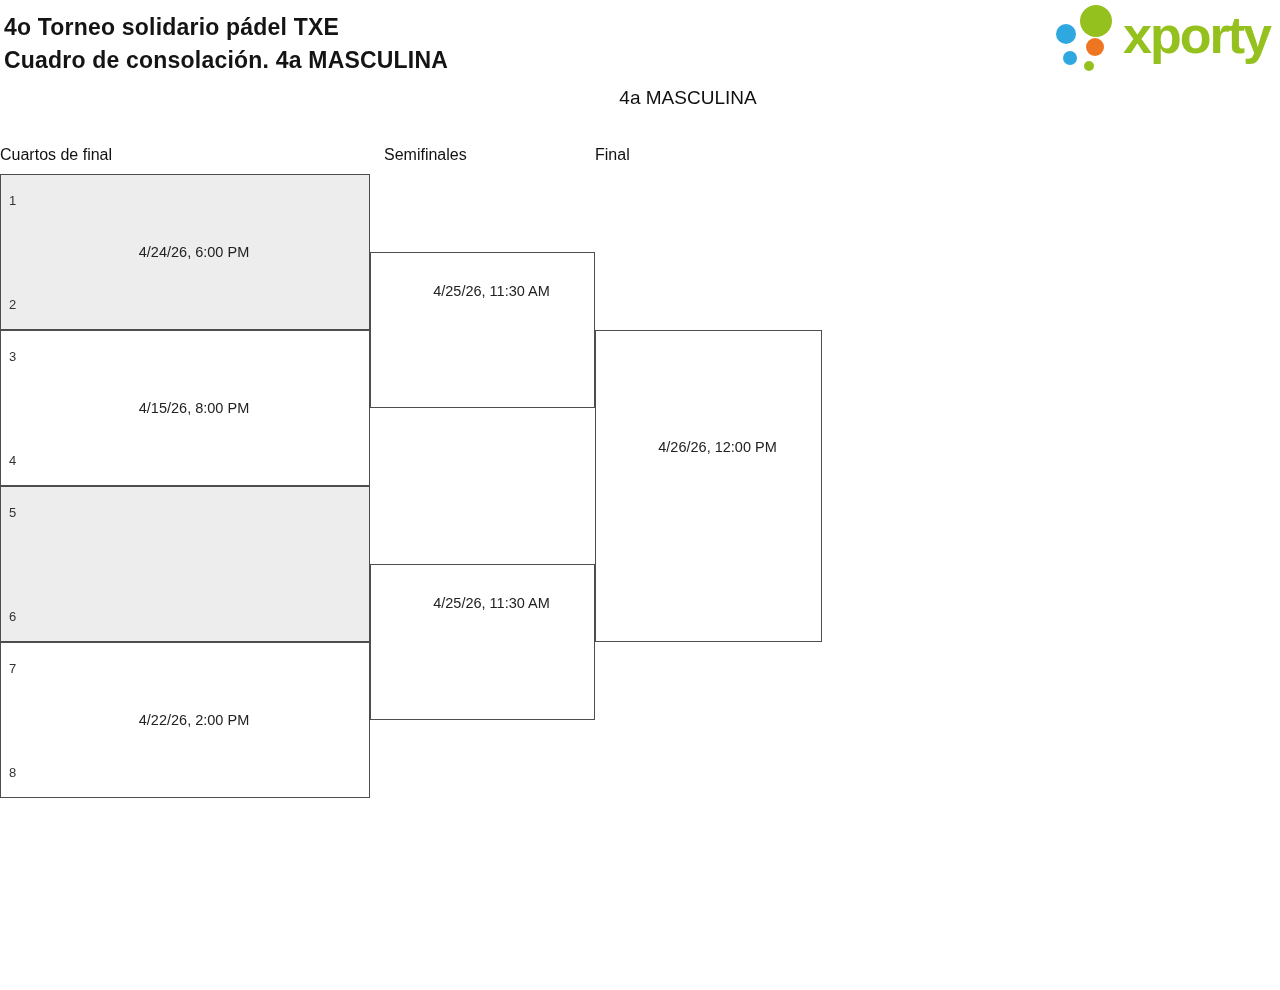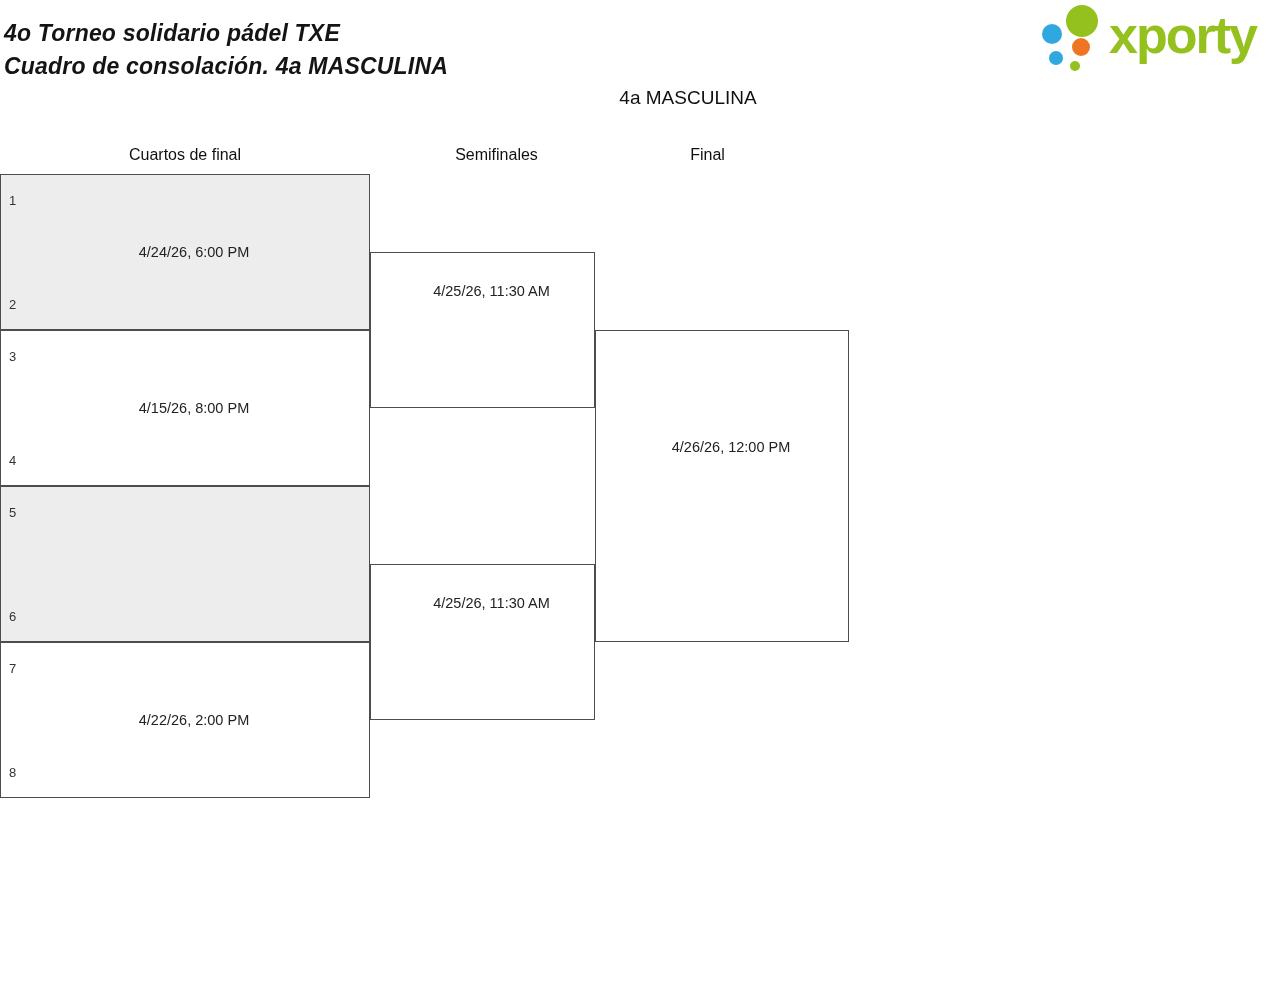"4o Torneo solidario pádel TXE" .titles { font-style: italic -> none; top: 17px -> 11px }
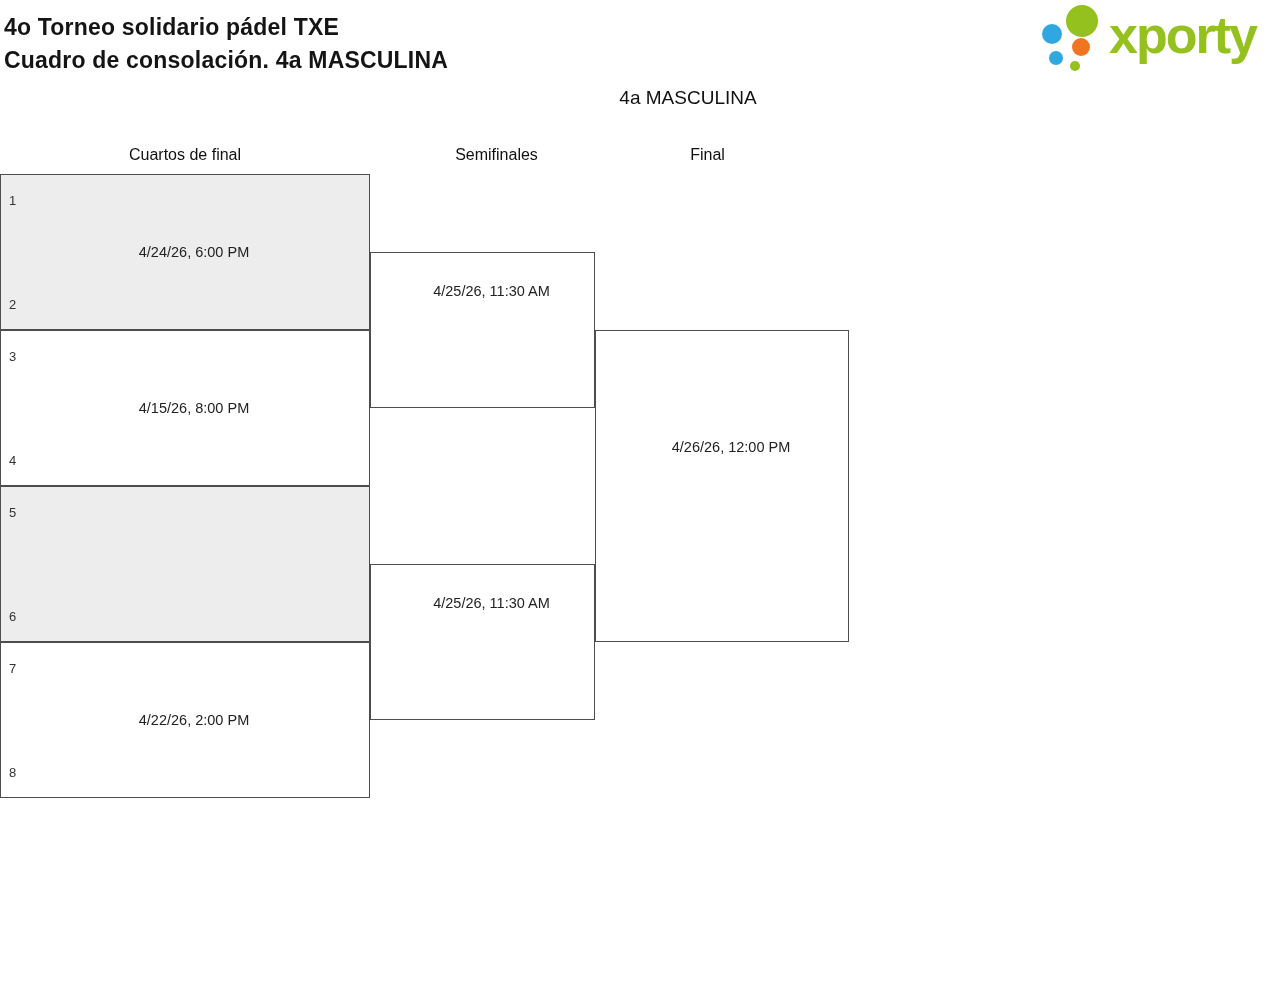"xporty" .logo { right: 24px -> 10px }
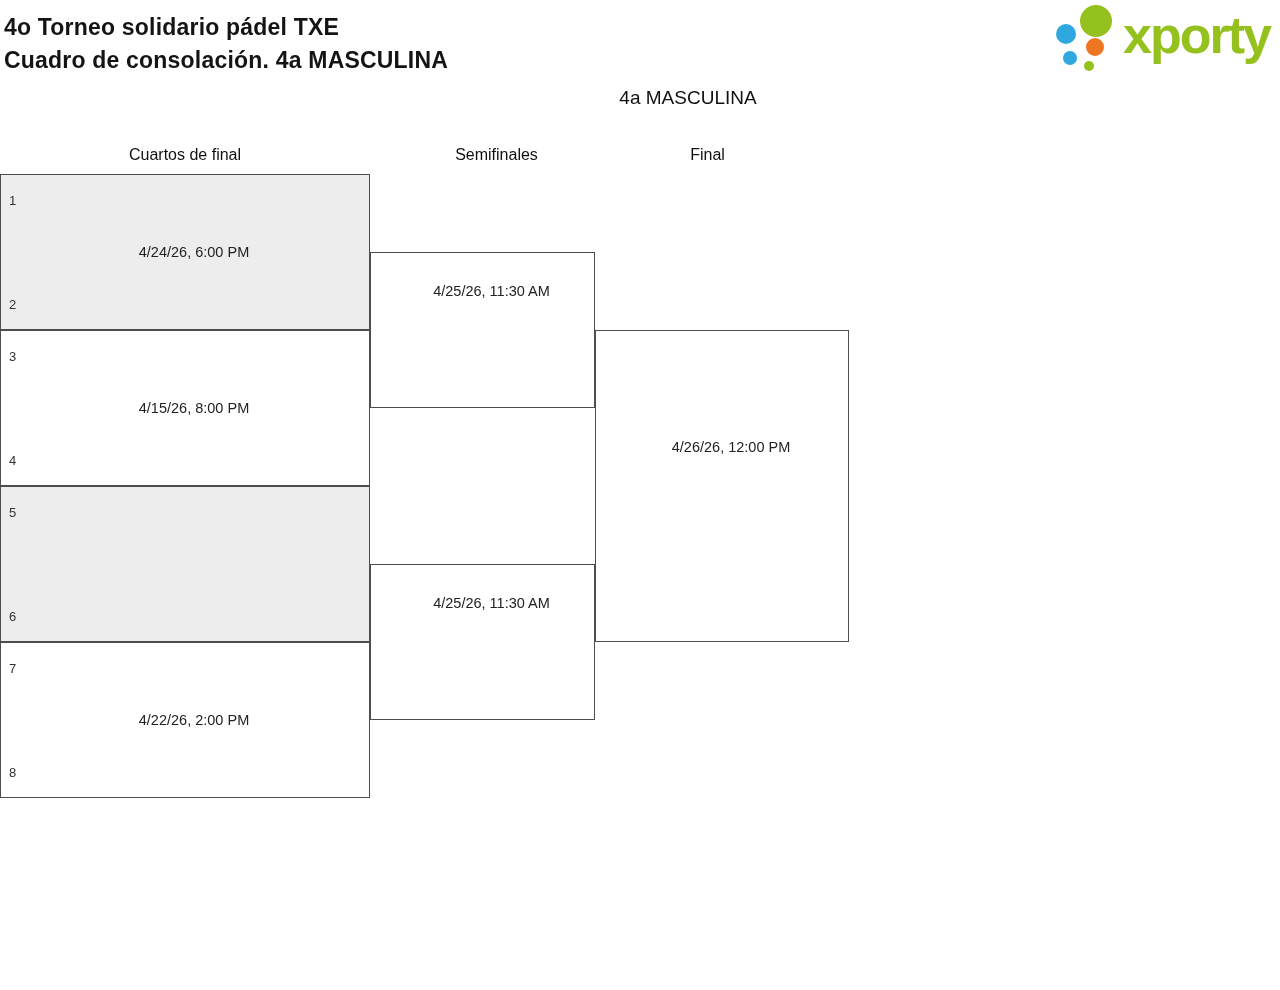"Cuartos de final" .round-header { text-align: center -> none }
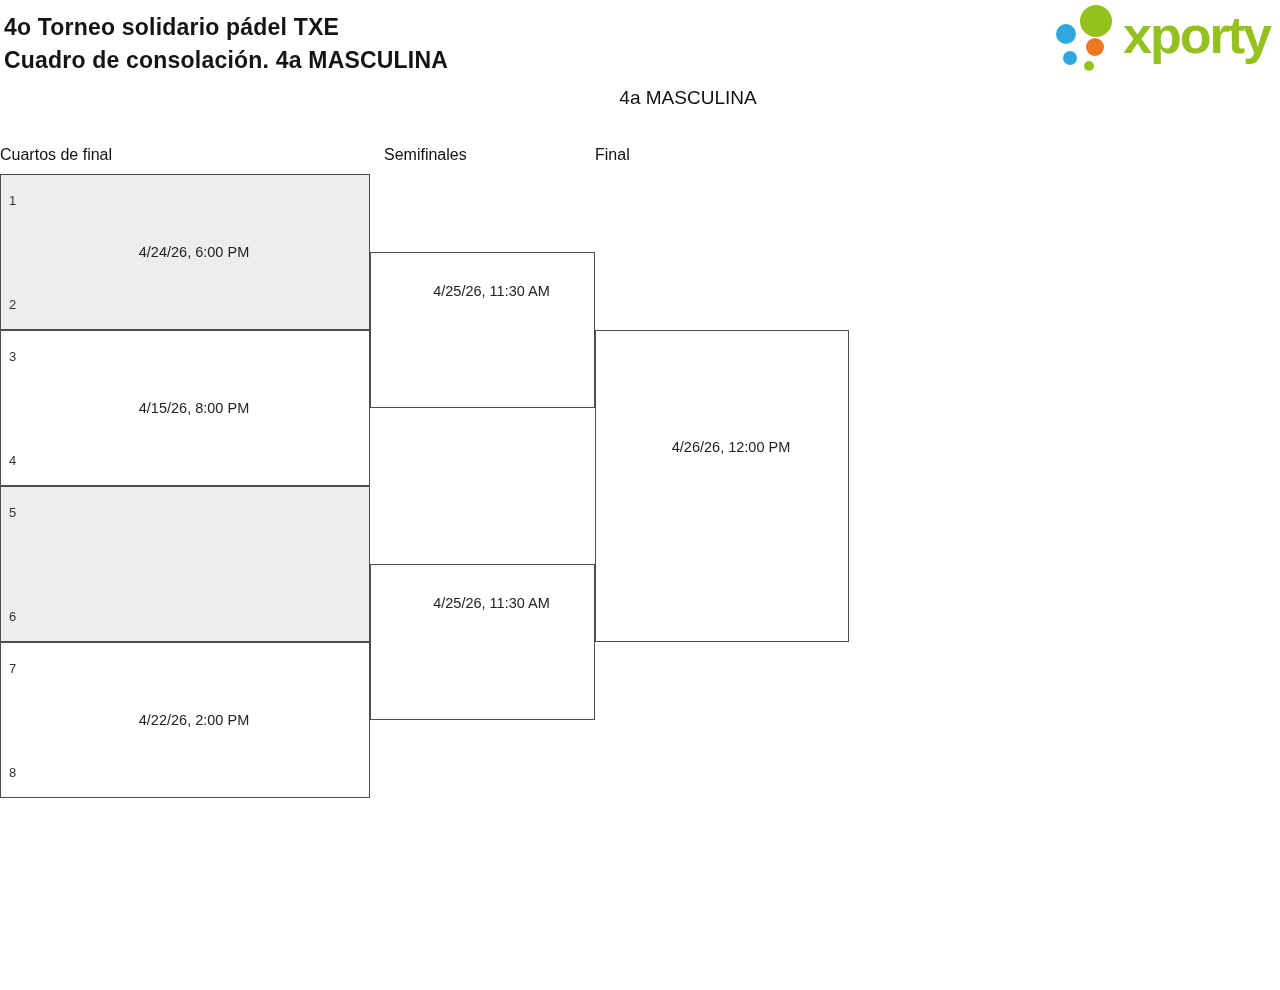"4/26/26, 12:00 PM" .fin { width: 254px -> 227px }
